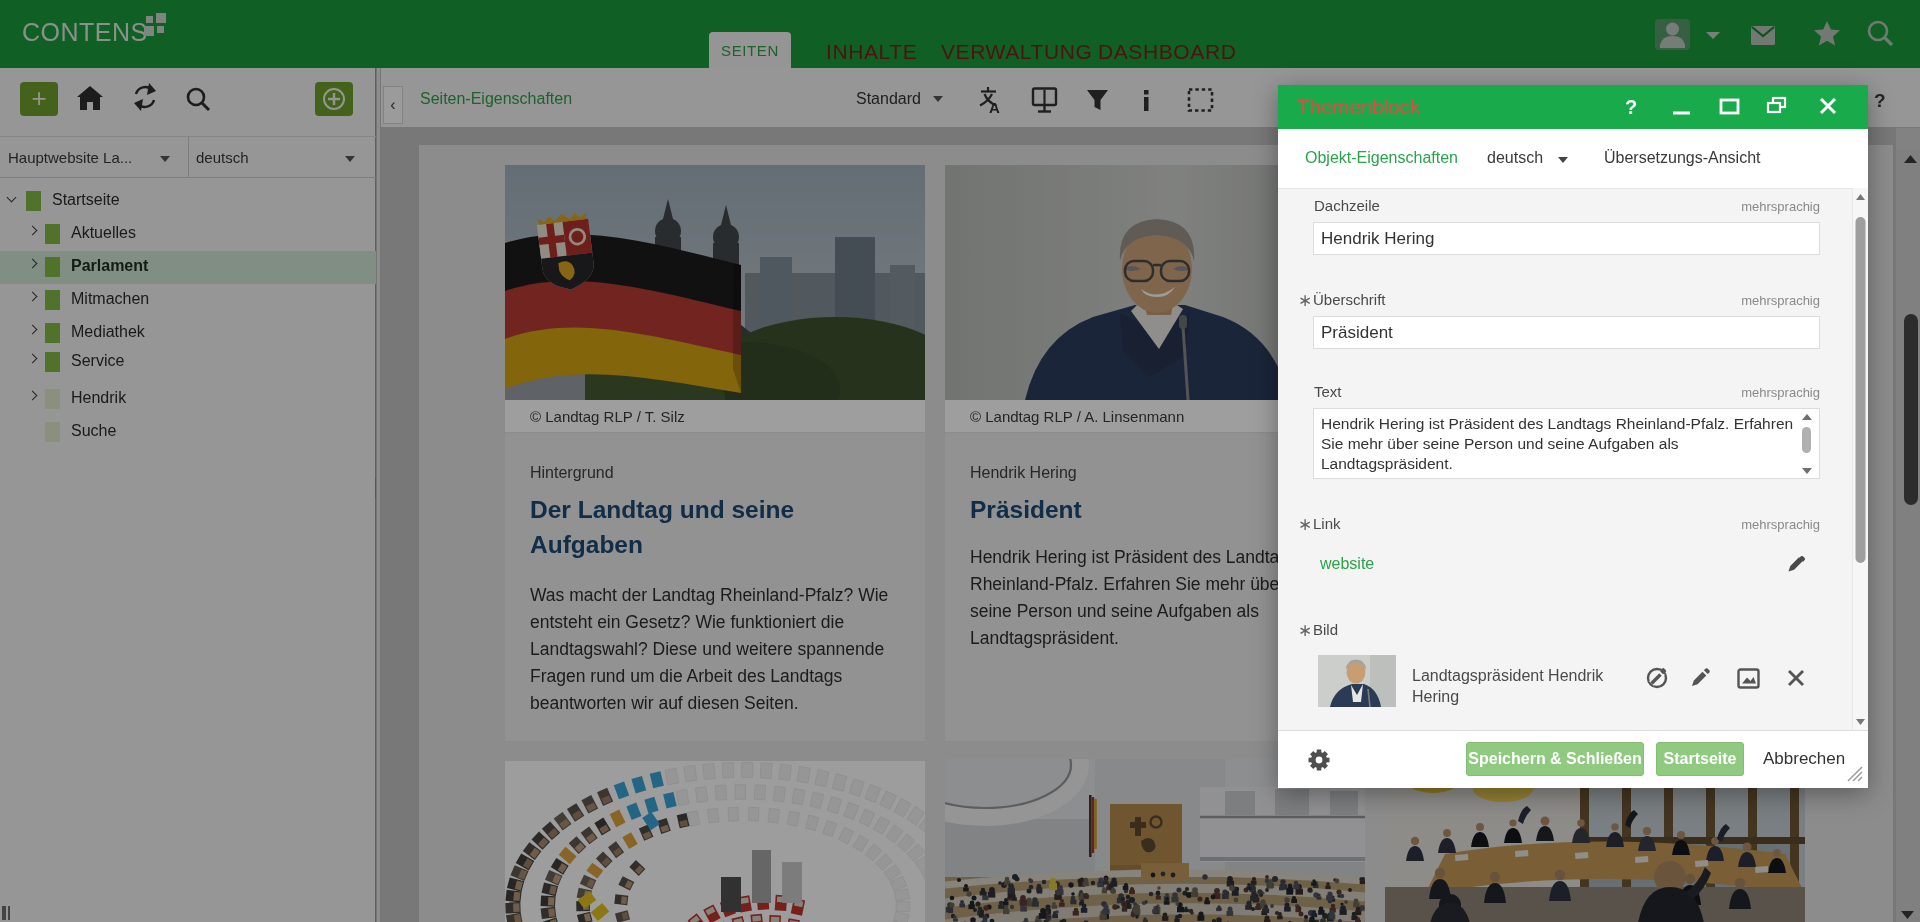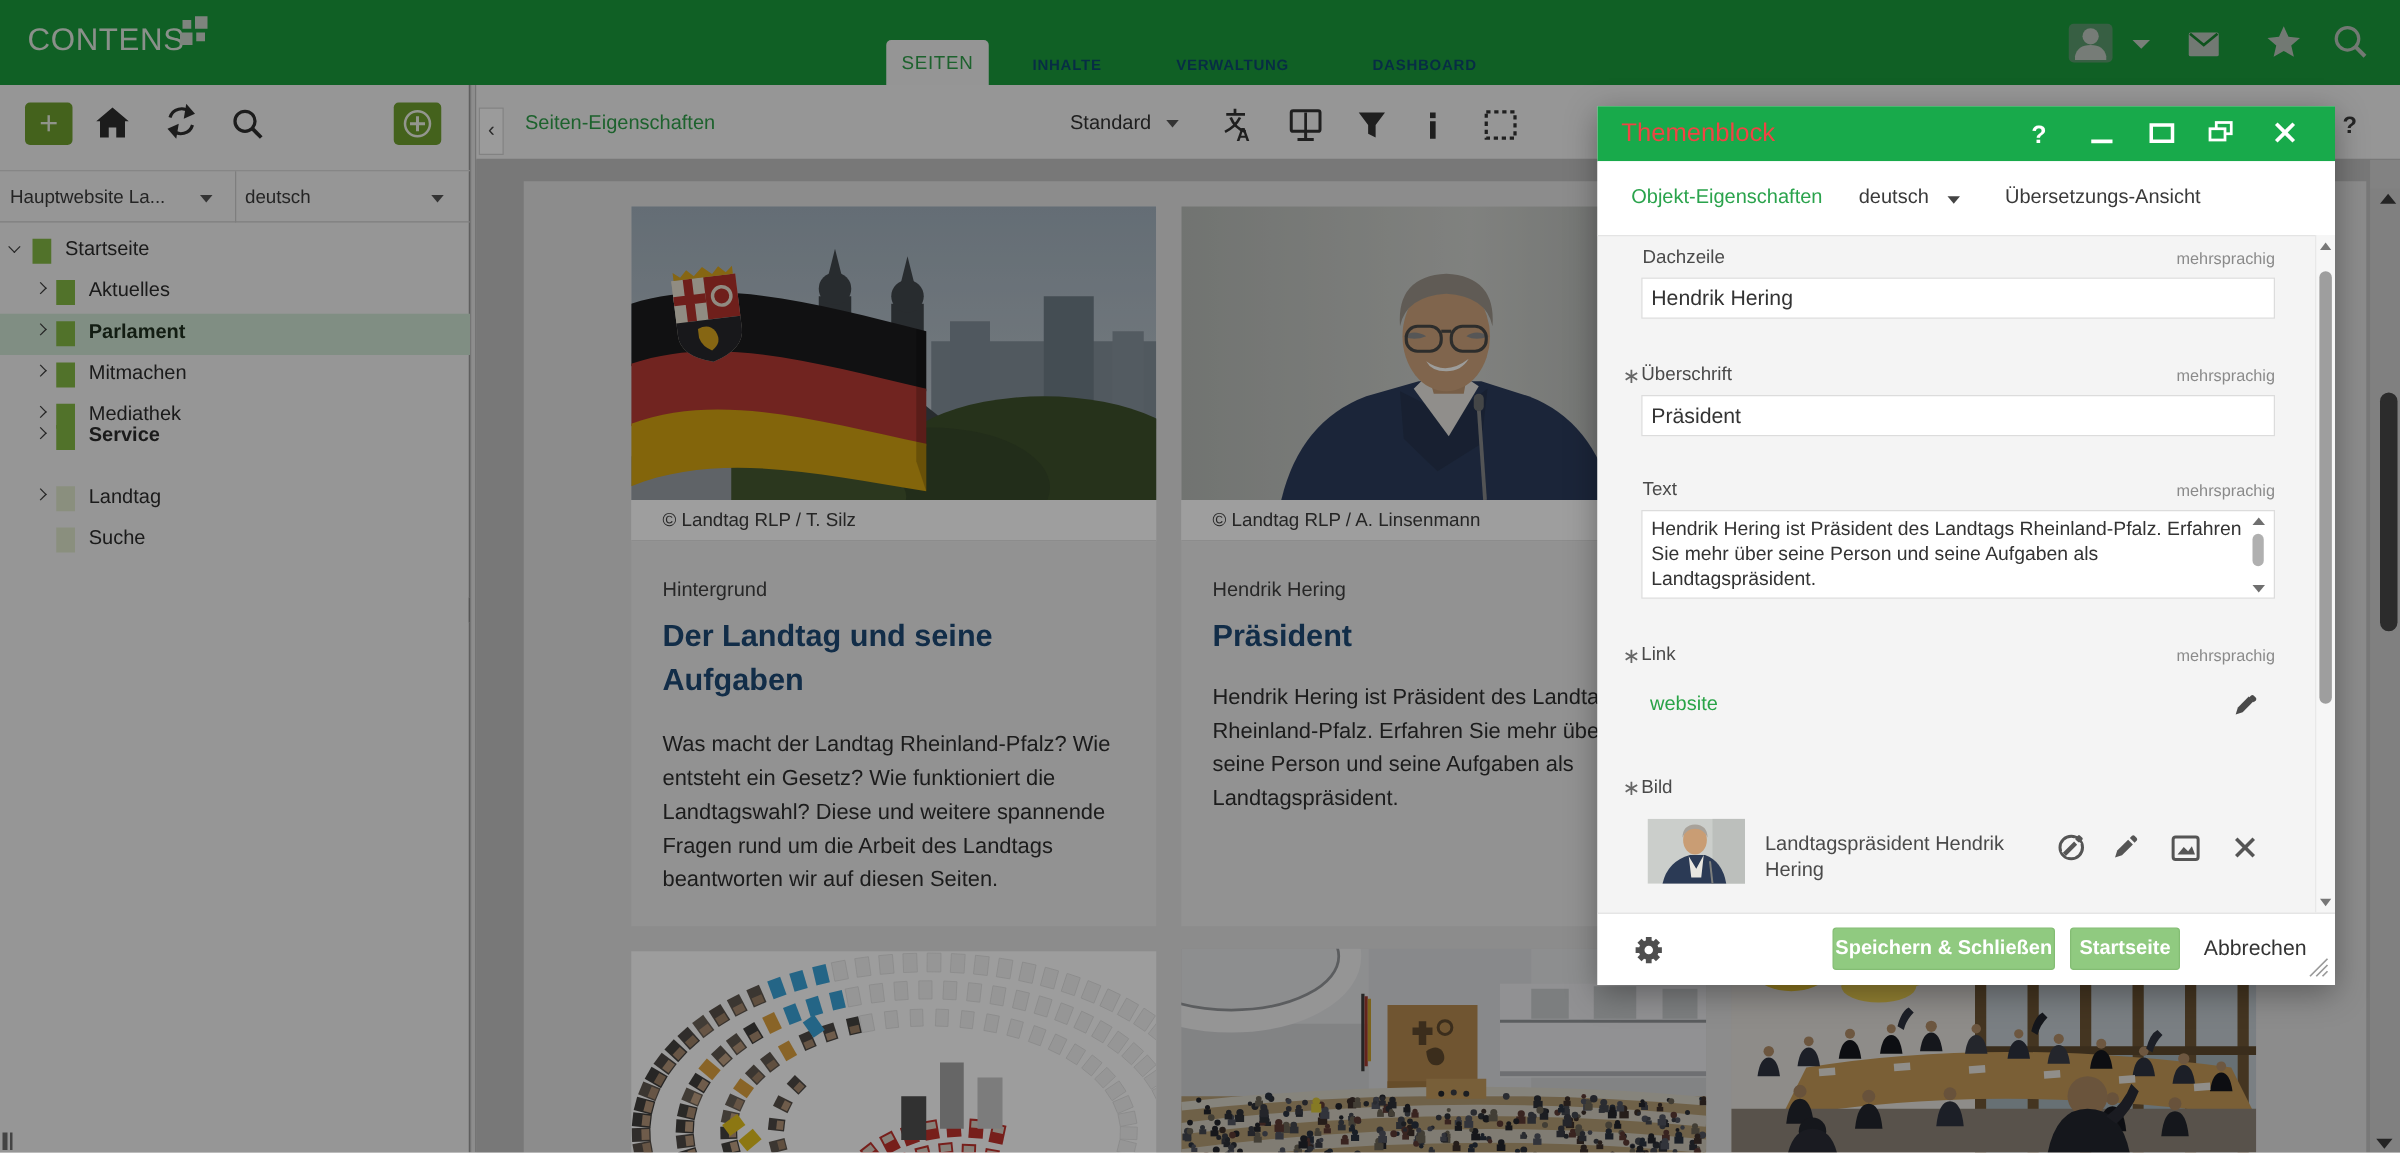"INHALTE" .tab { color: #0c4a6e -> #7f1d1d; font-size: 12px -> 21px; font-weight: bold -> none }
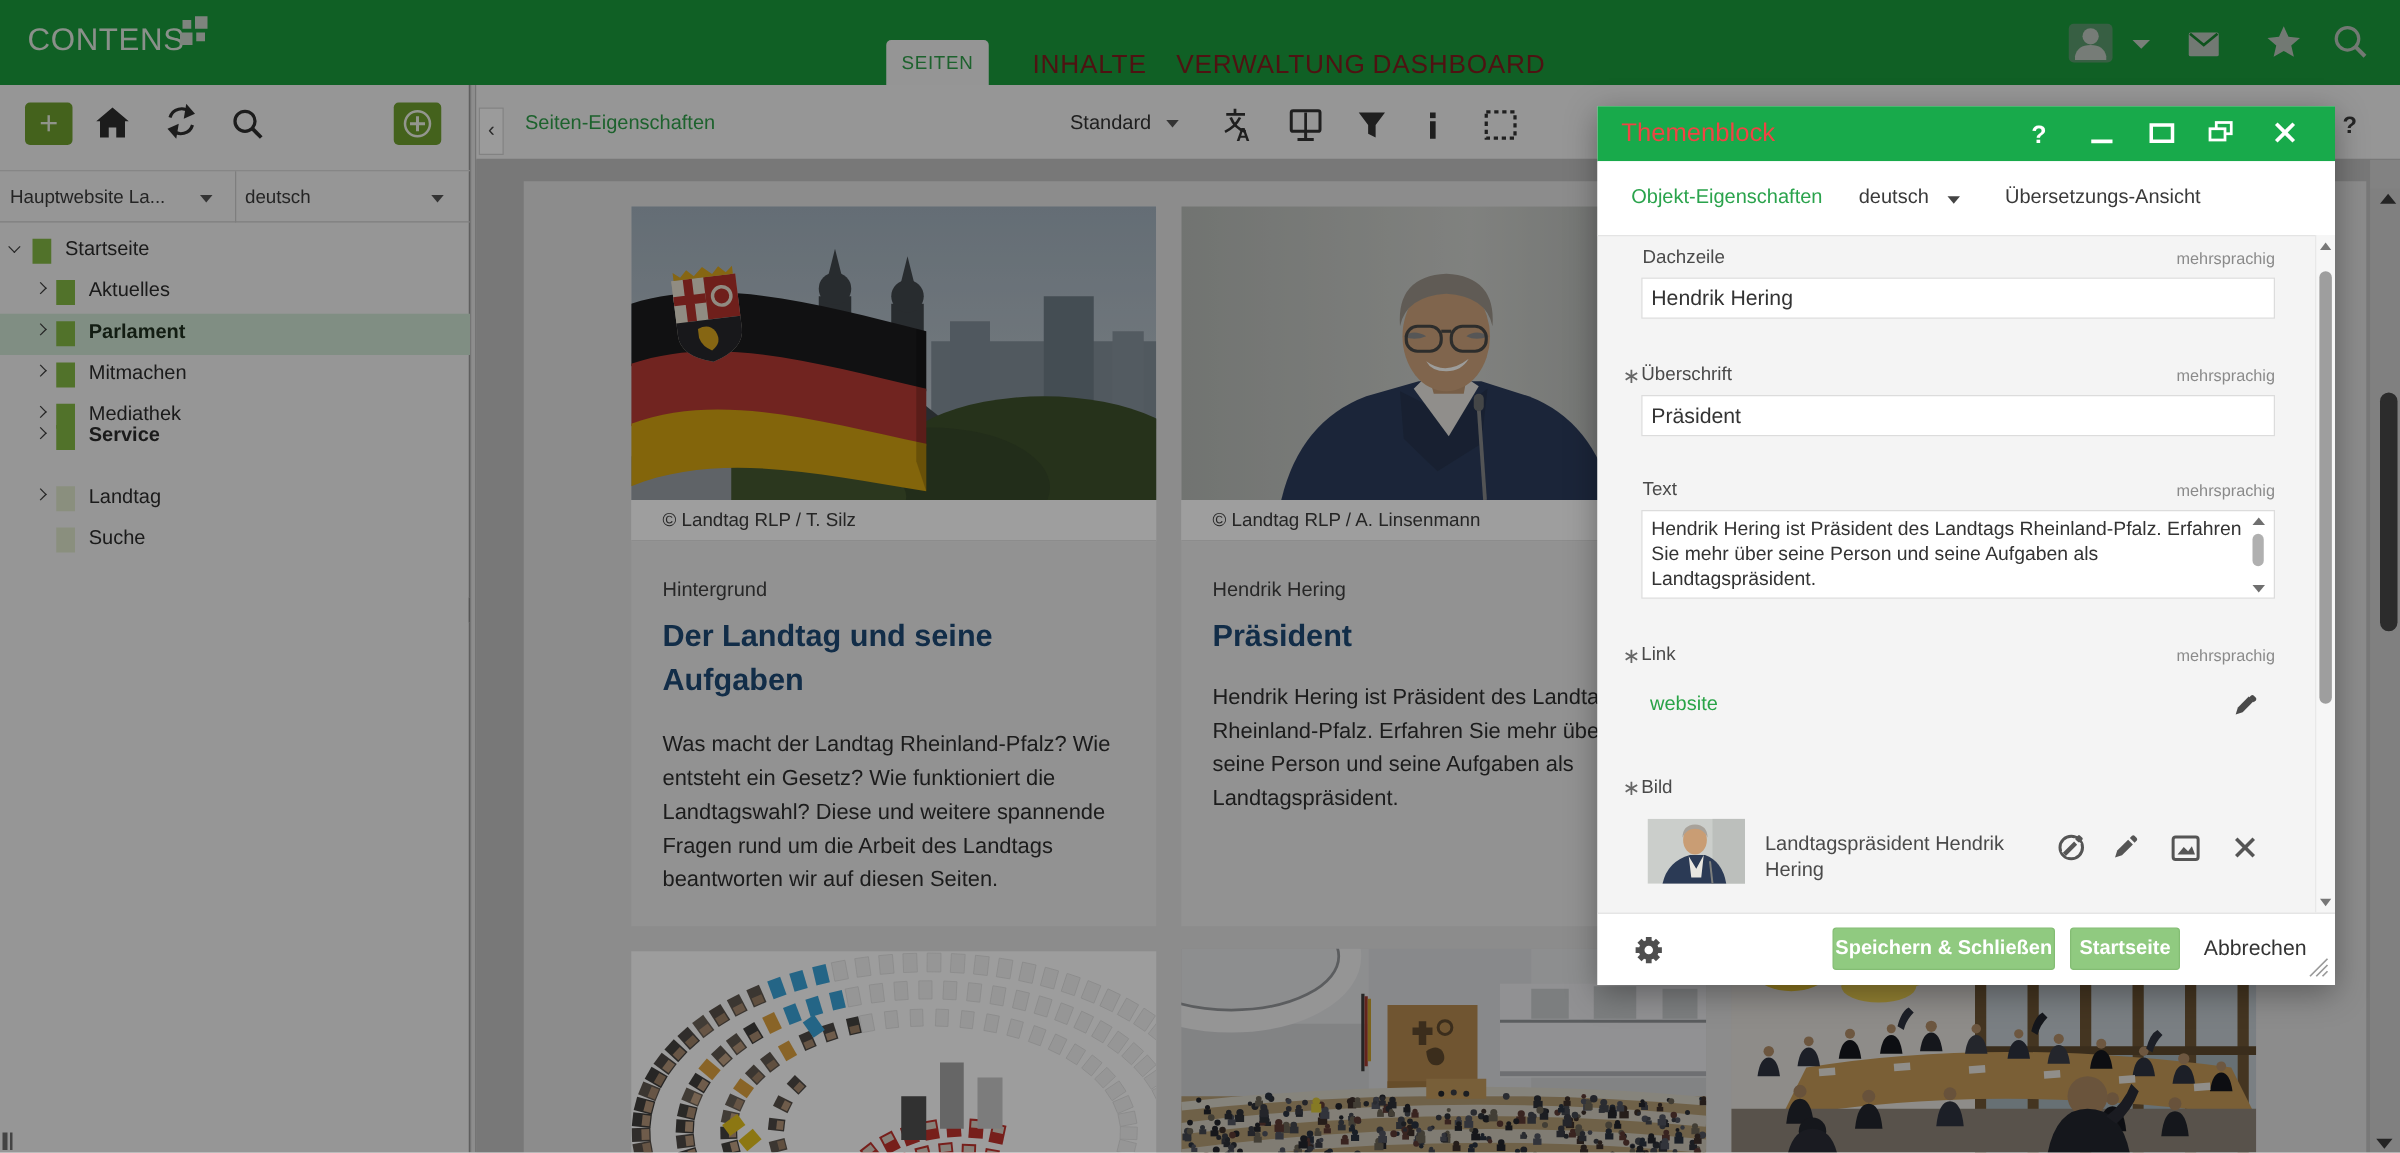"Service" div.tree-row { font-weight: bold -> none; top: 334px -> 346px }
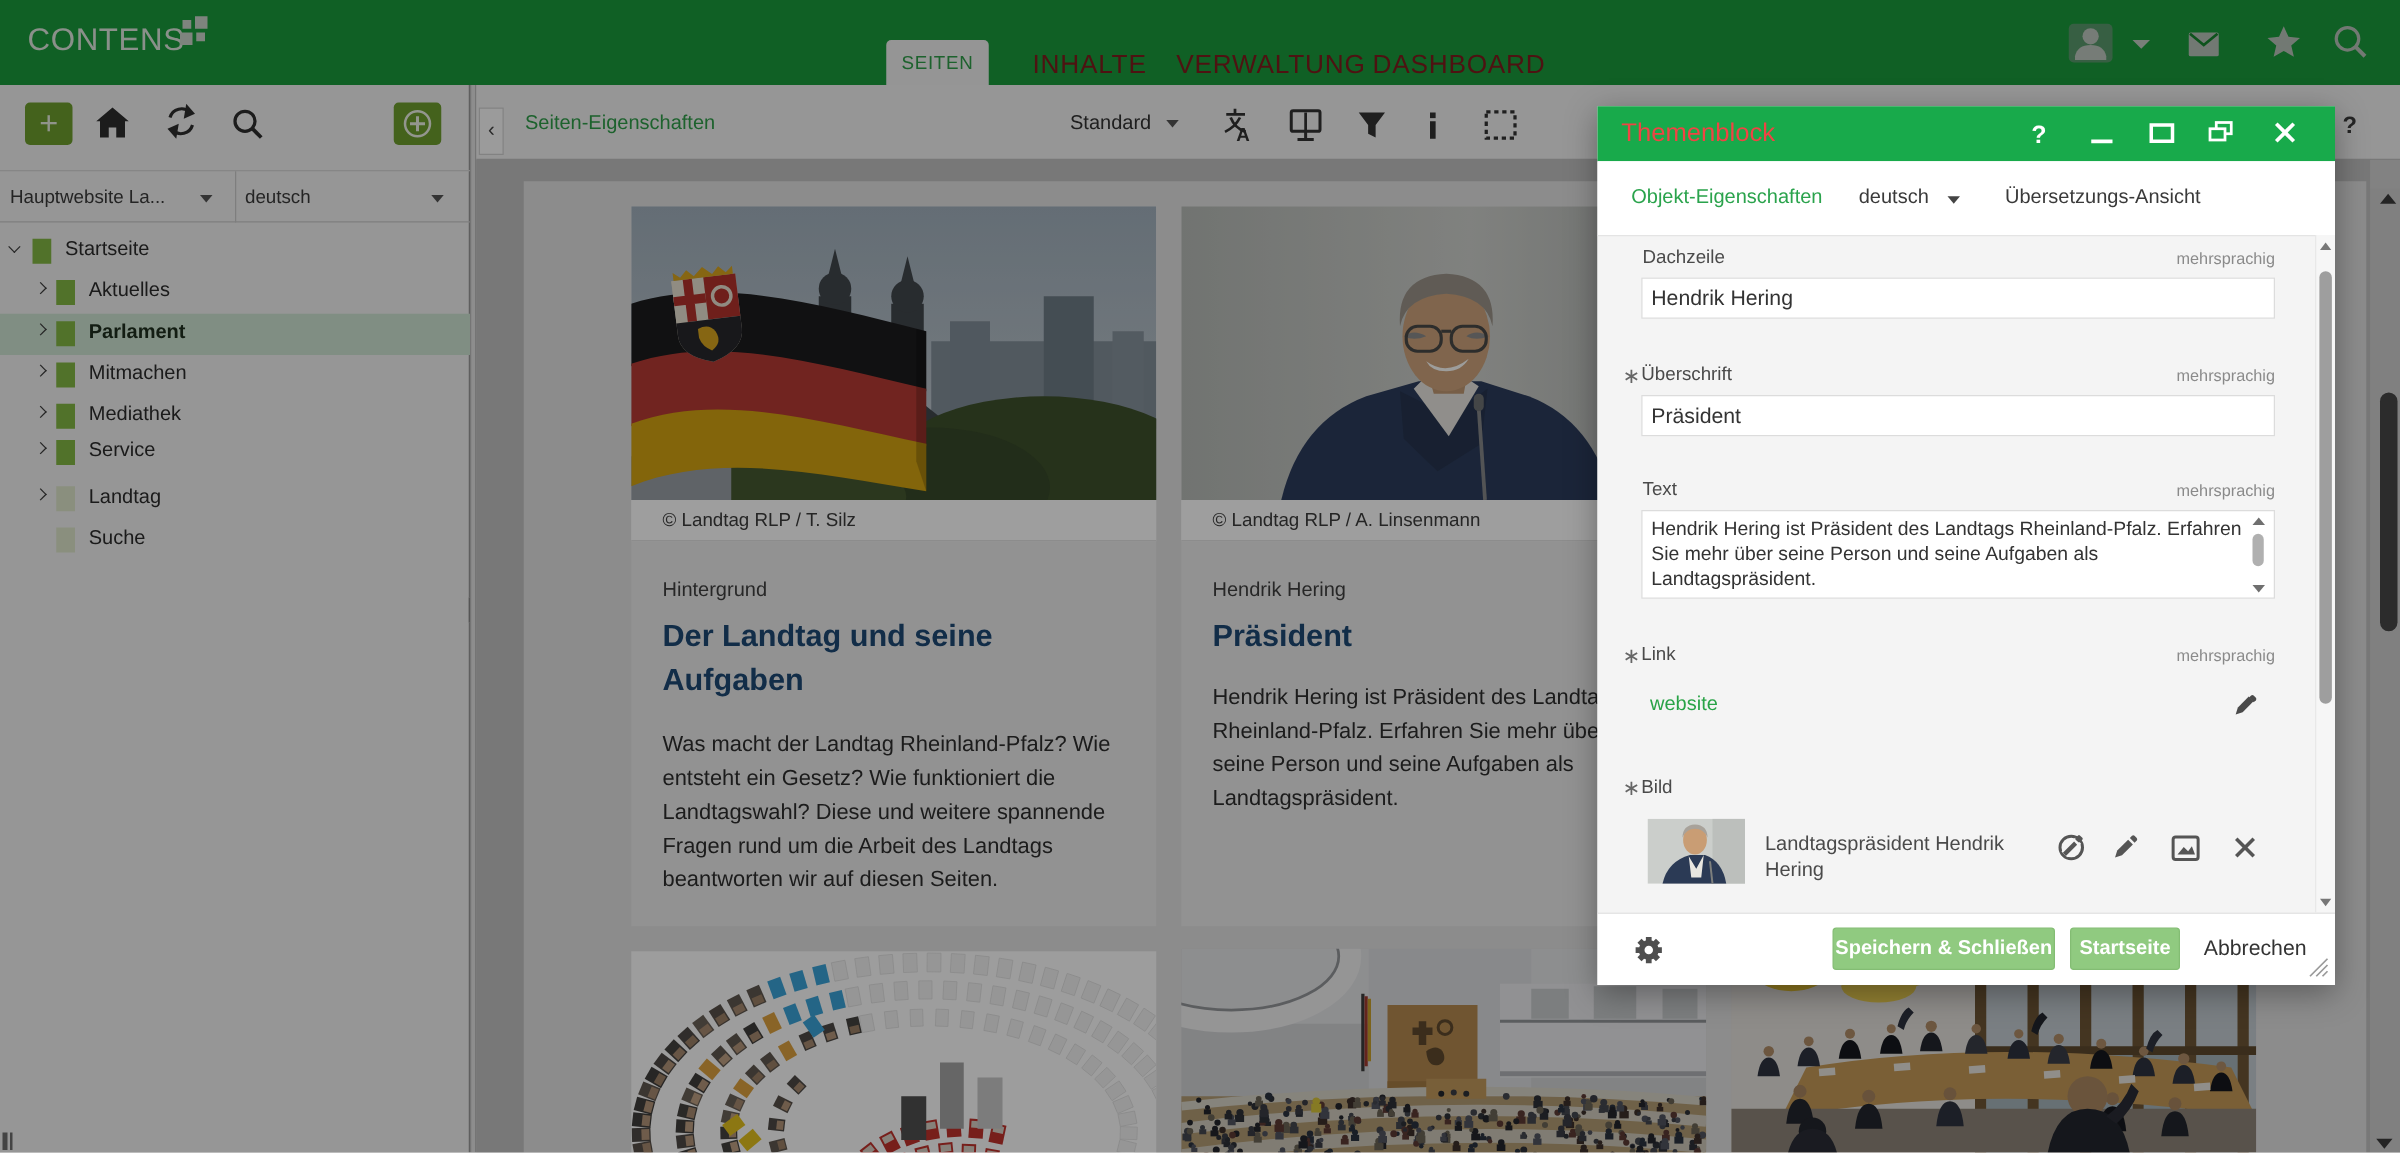"Landtag" div.tlabel { text: Landtag -> Hendrik }
